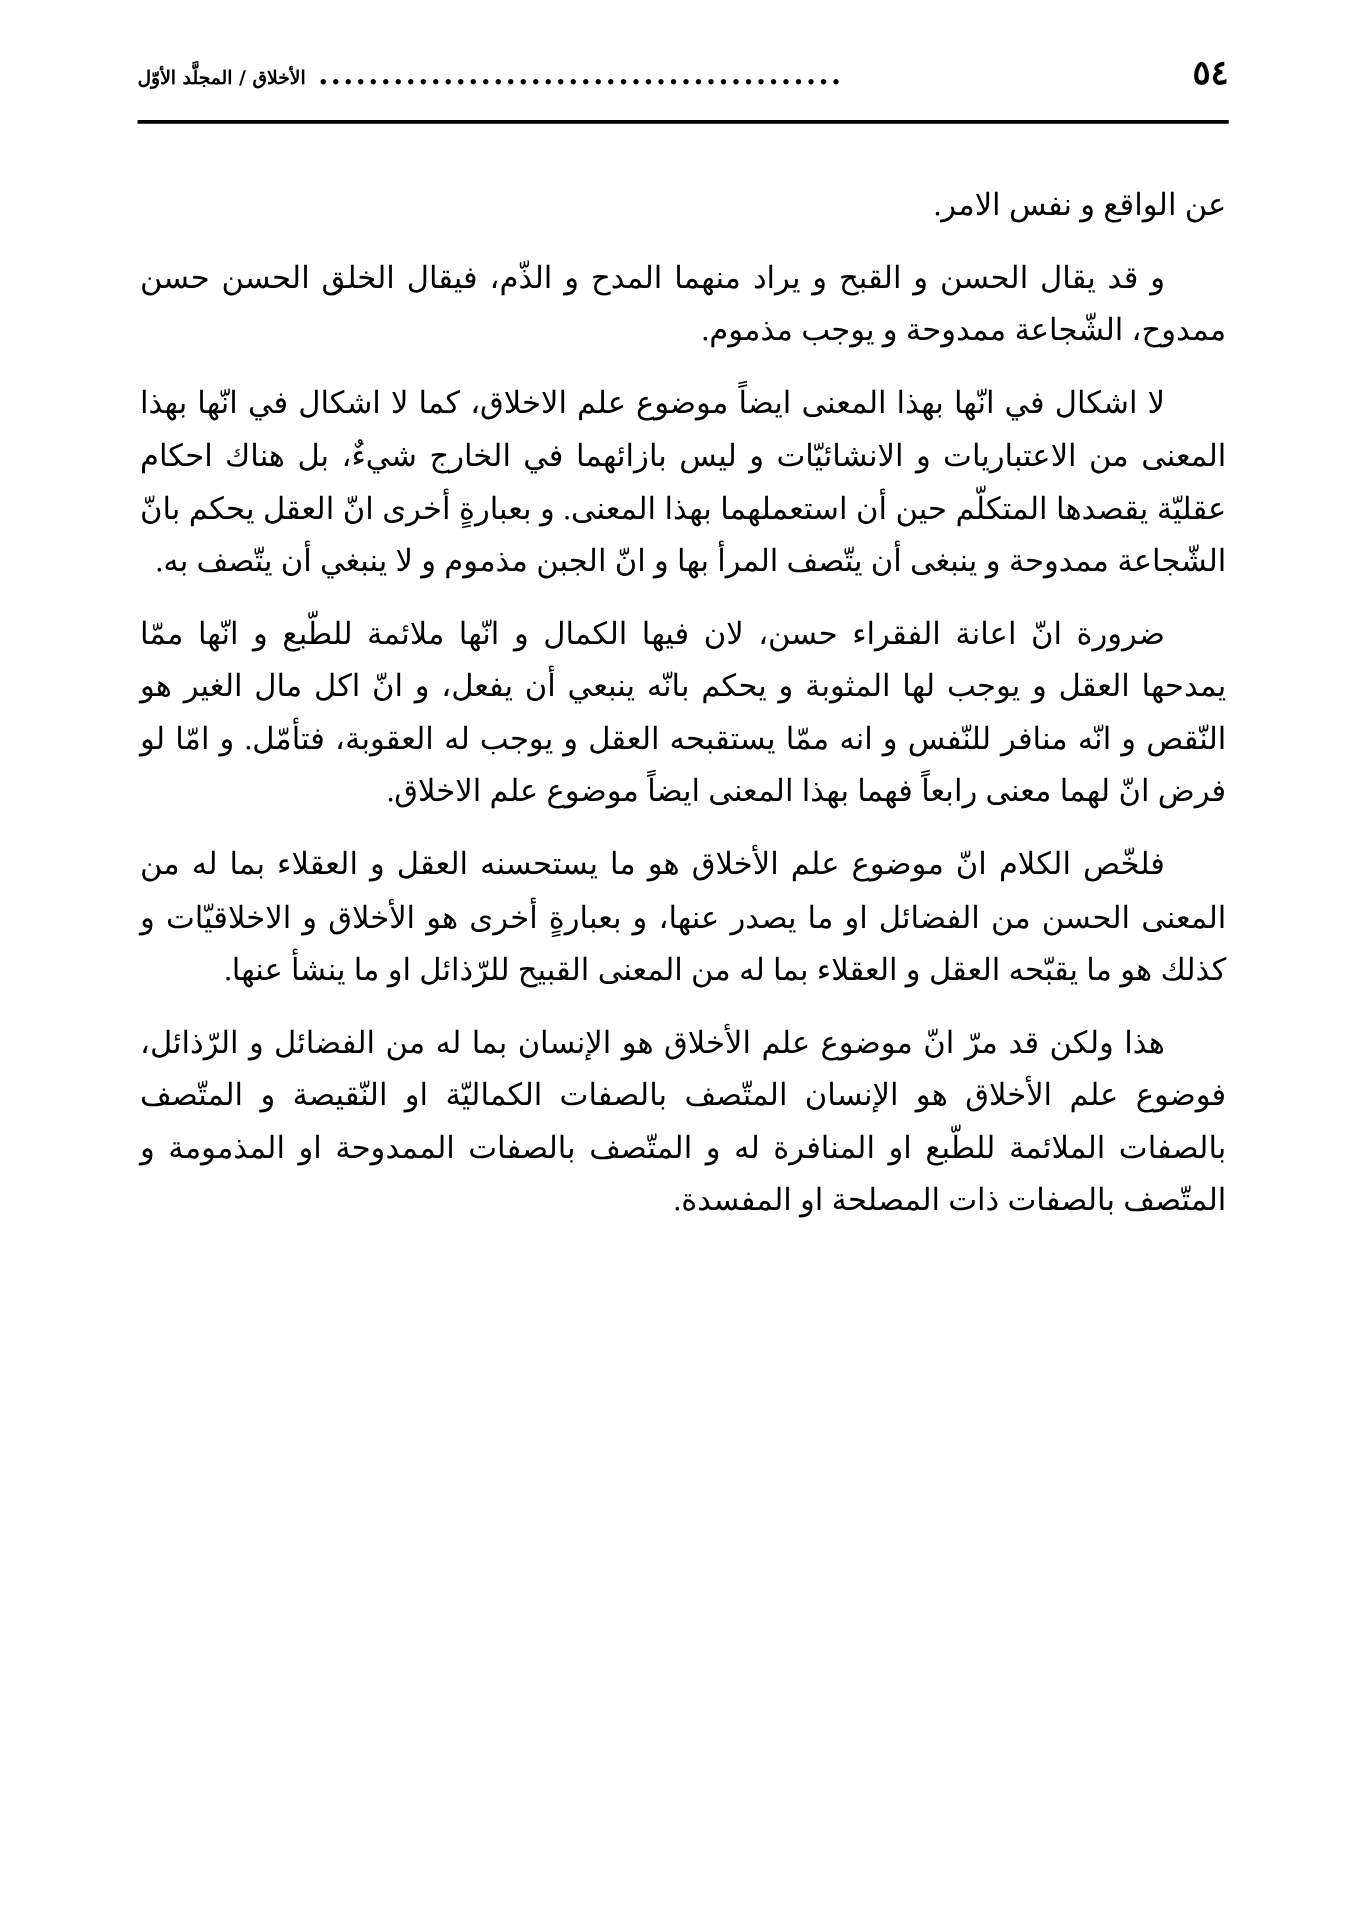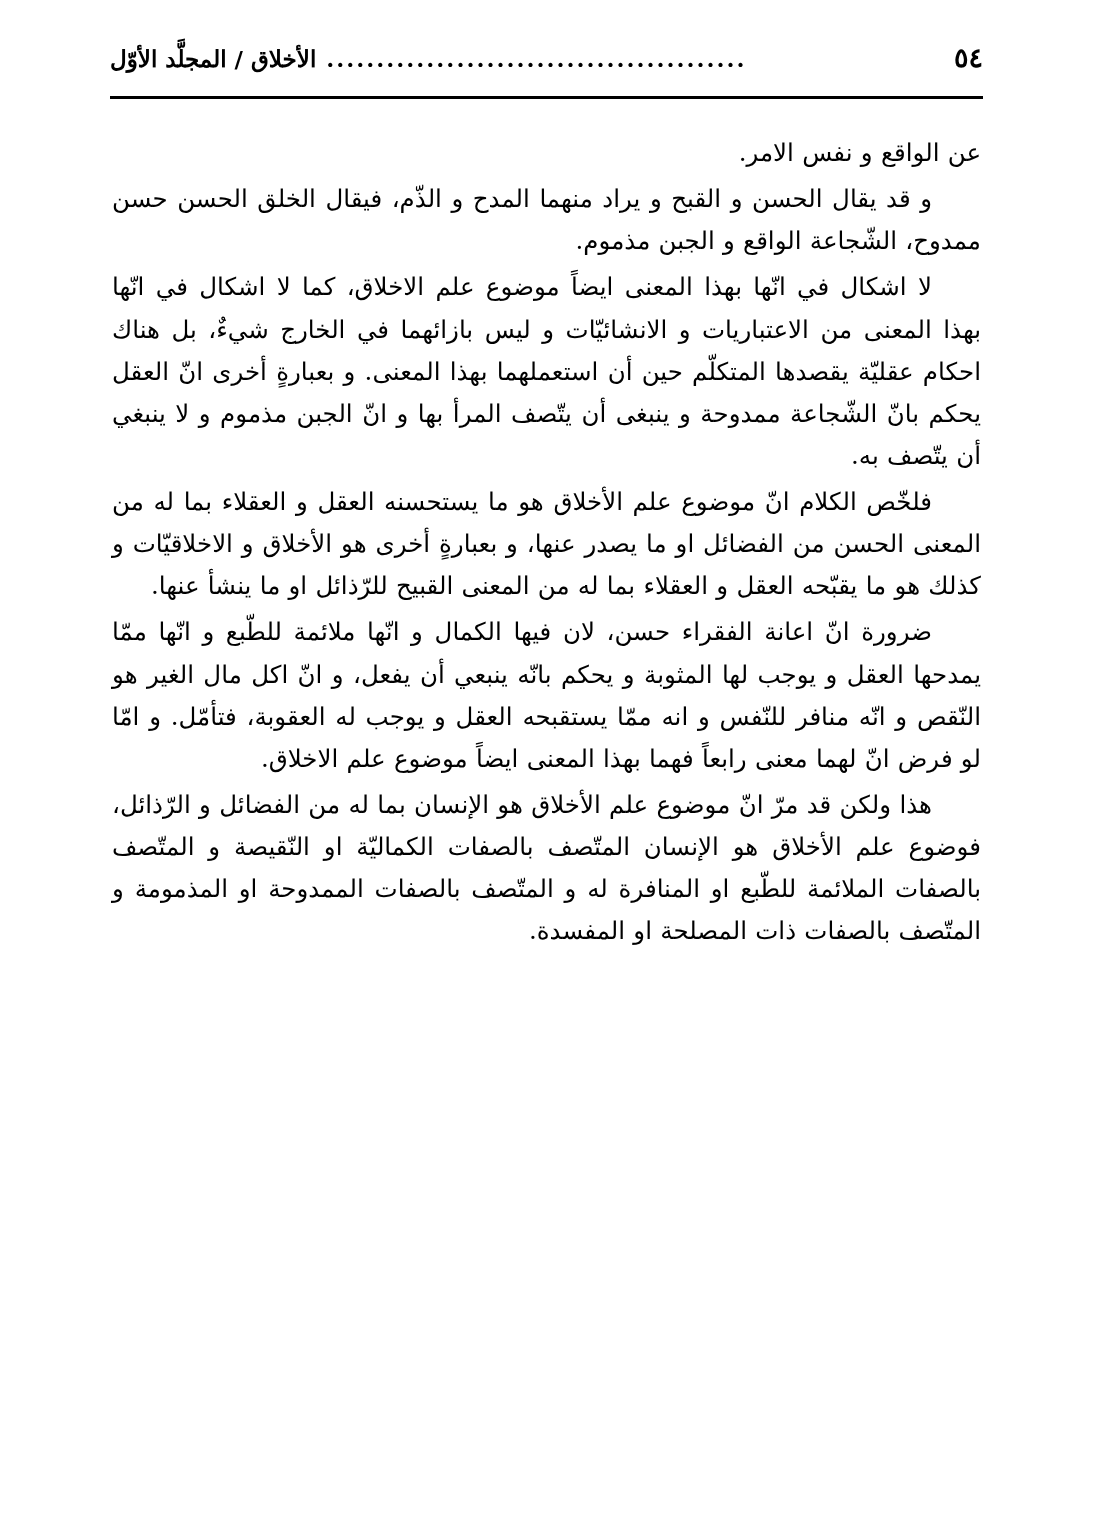"الأخلاق / المجلَّد الأوّل" .header-title { font-size: 23px -> 15px }
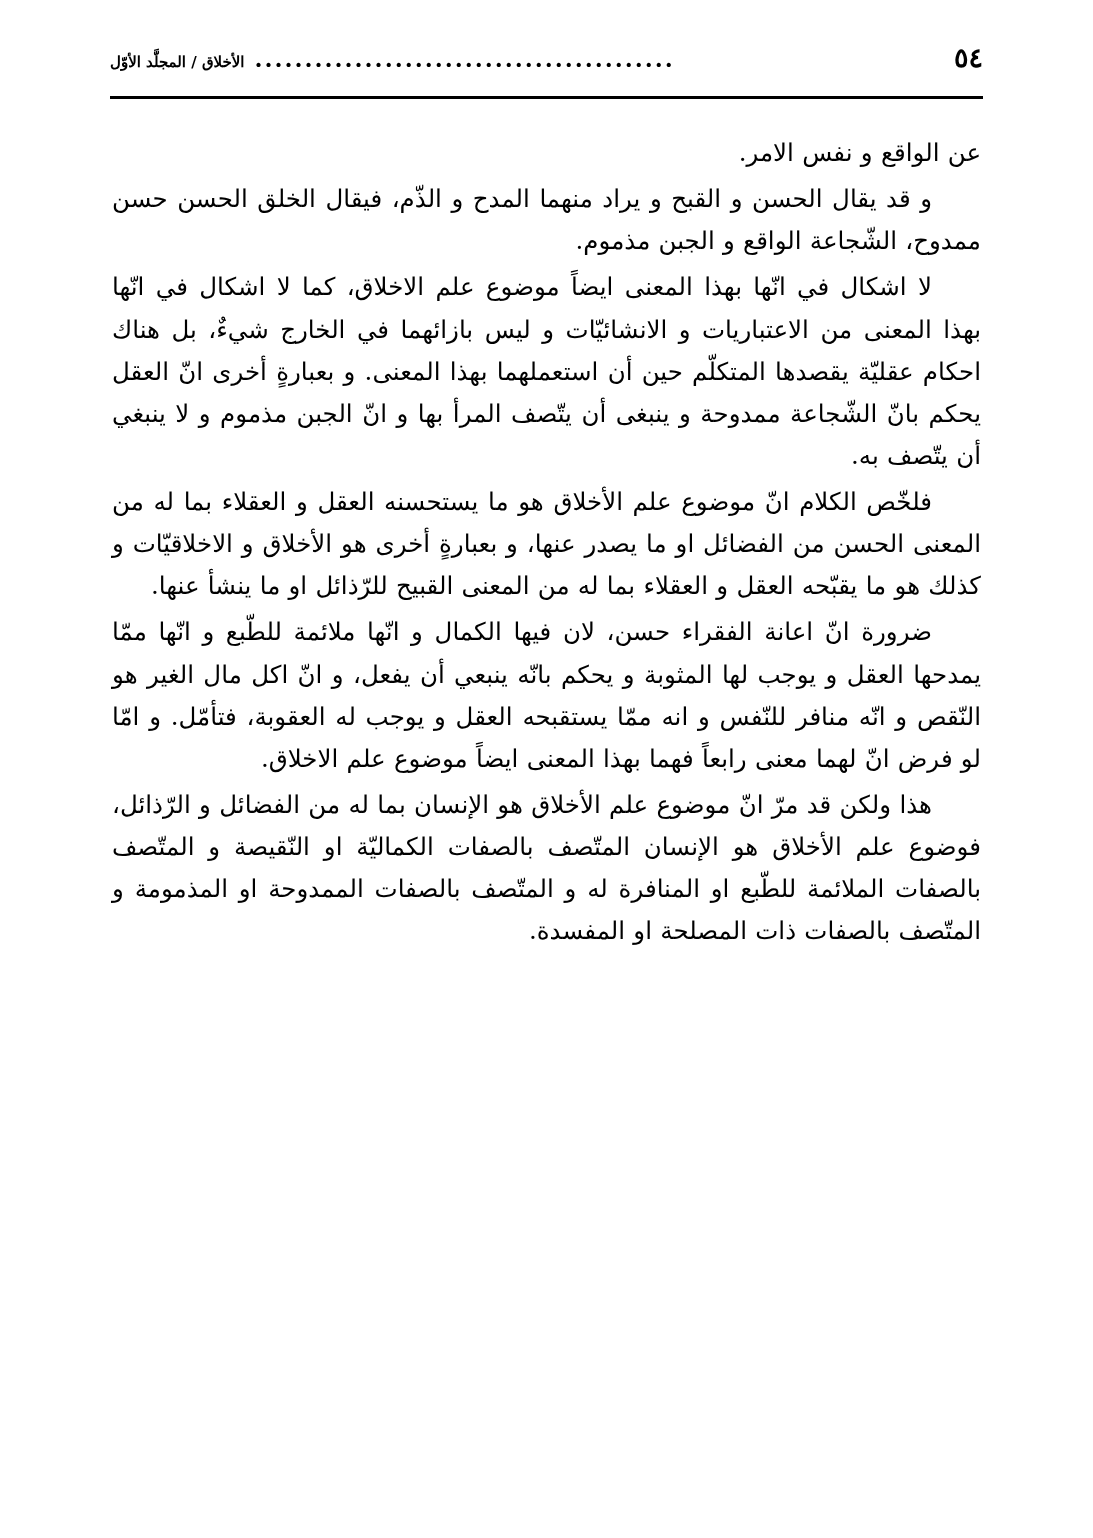"عن الواقع و نفس الامر." .body-text p { font-family: none -> Liberation Serif, serif; margin: 4px 0 0.10em 0 -> 16px 0 0.10em 0 }
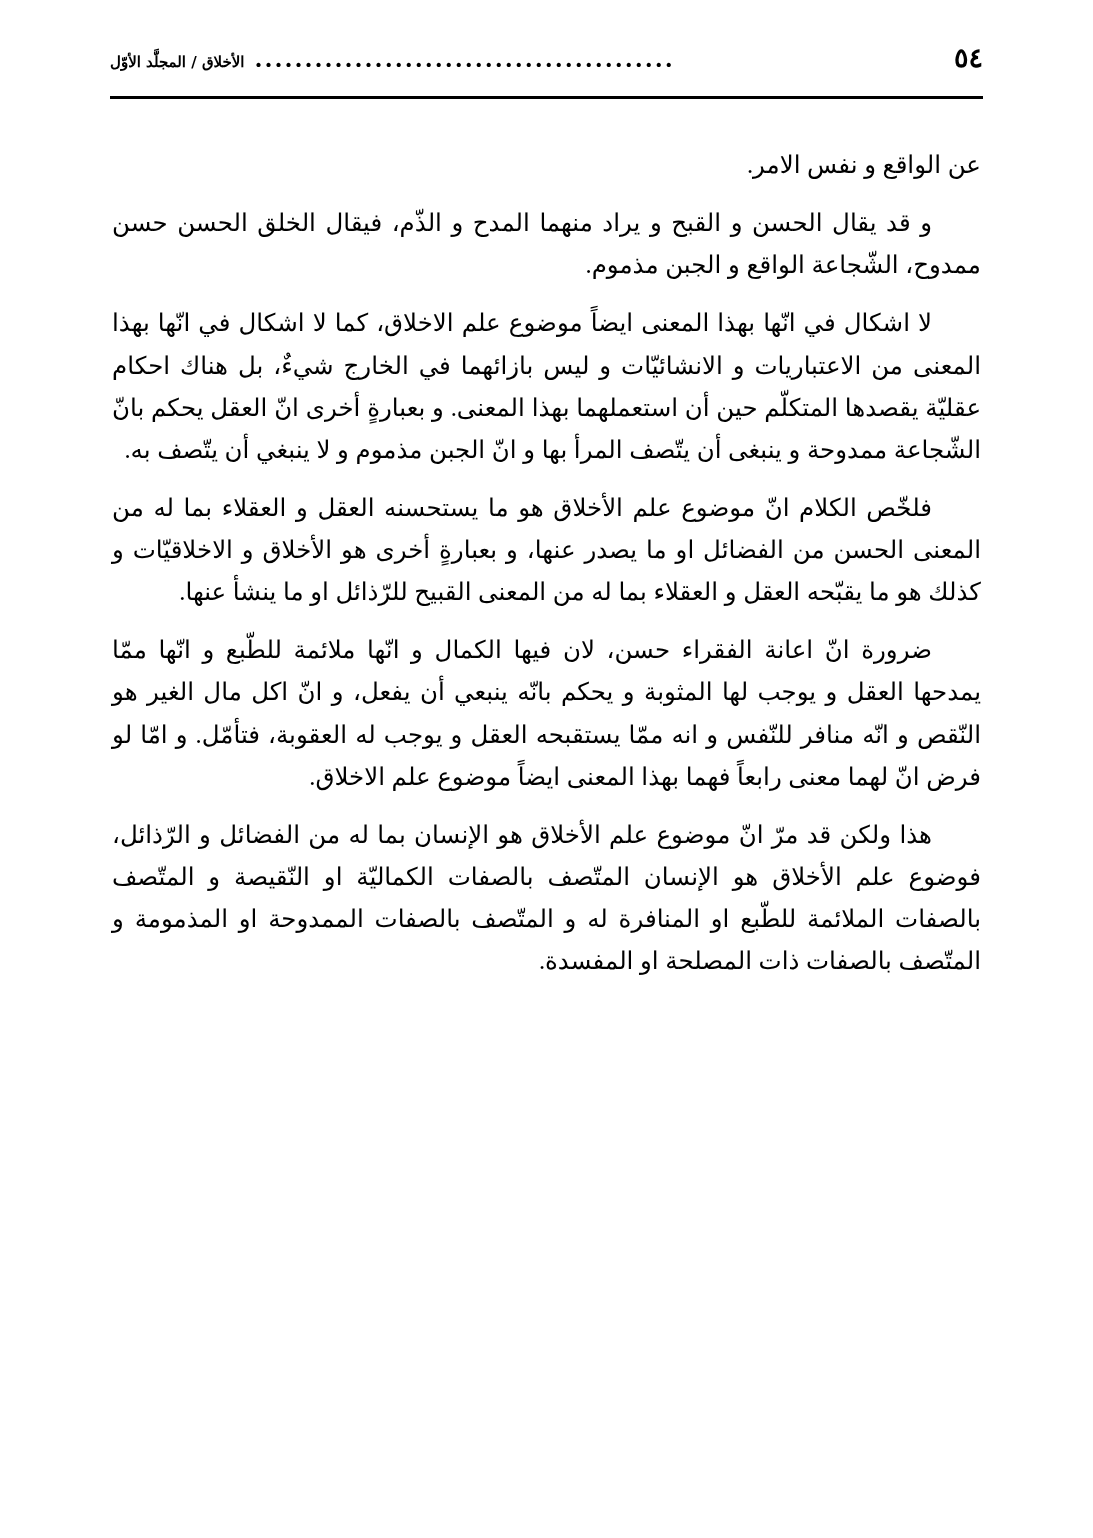"و قد يقال الحسن و" p.indent { text: الواقع و الجبن -> ممدوحة و يوجب }
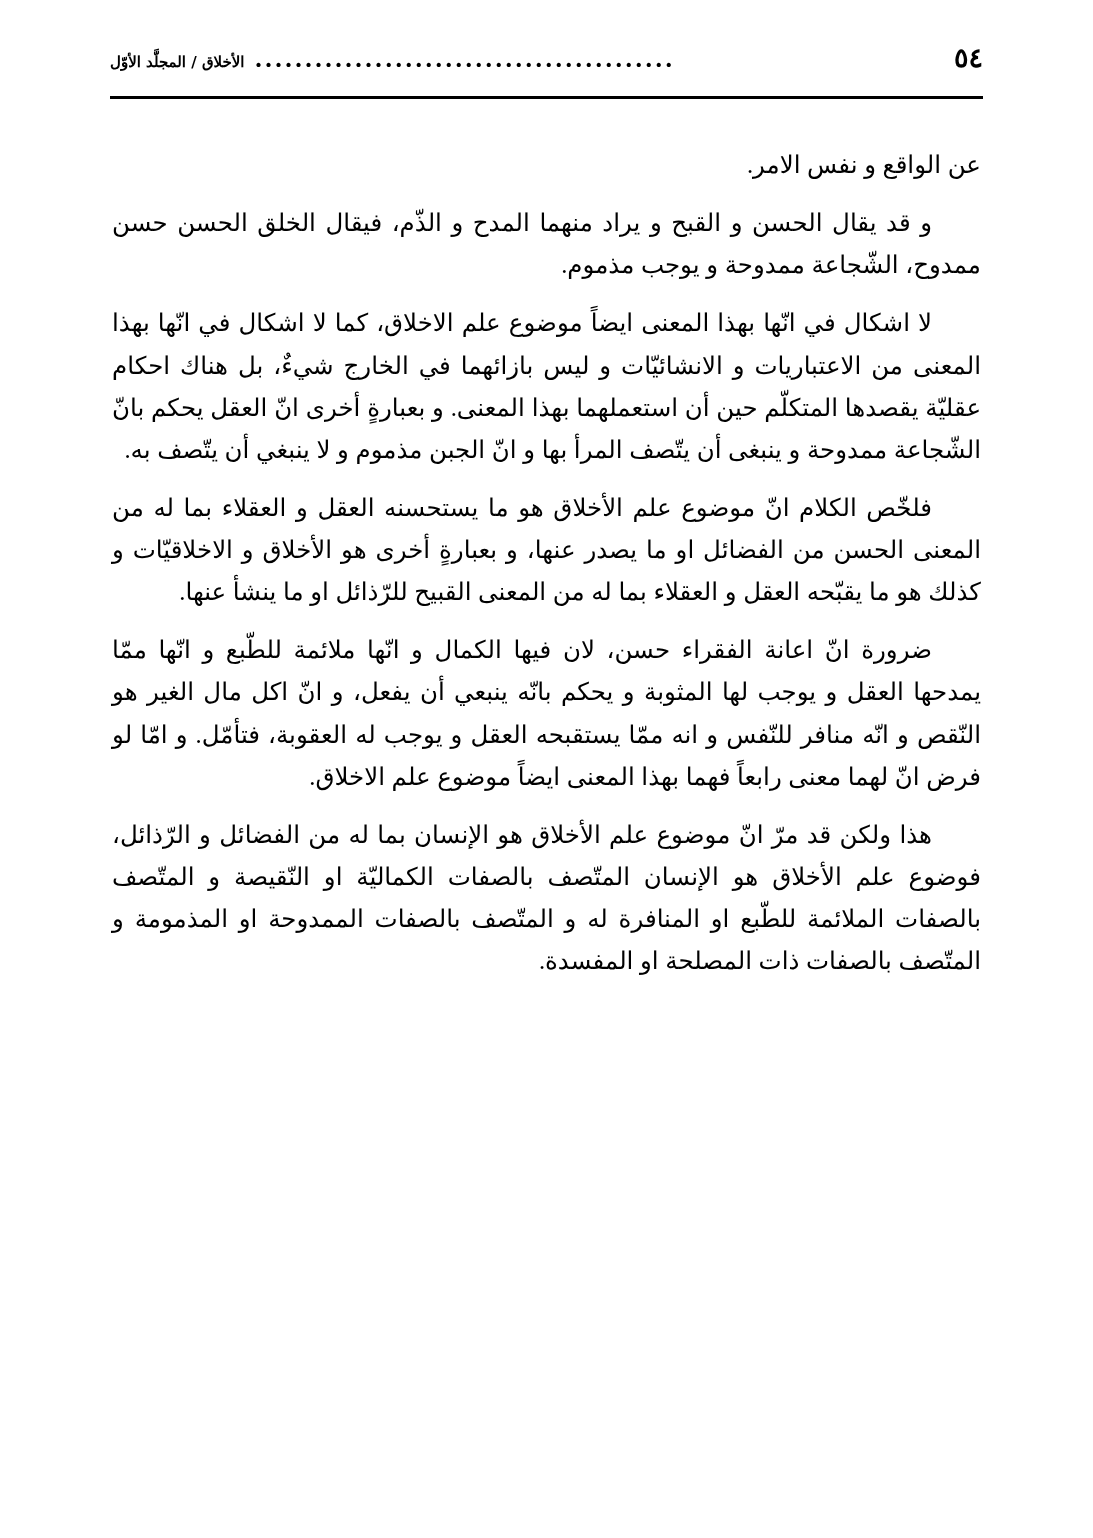"فلخّص الكلام انّ موضوع علم" p.indent { order: before "ضرورة انّ اعانة الفقراء حسن،" -> after "ضرورة انّ اعانة الفقراء حسن،" }
